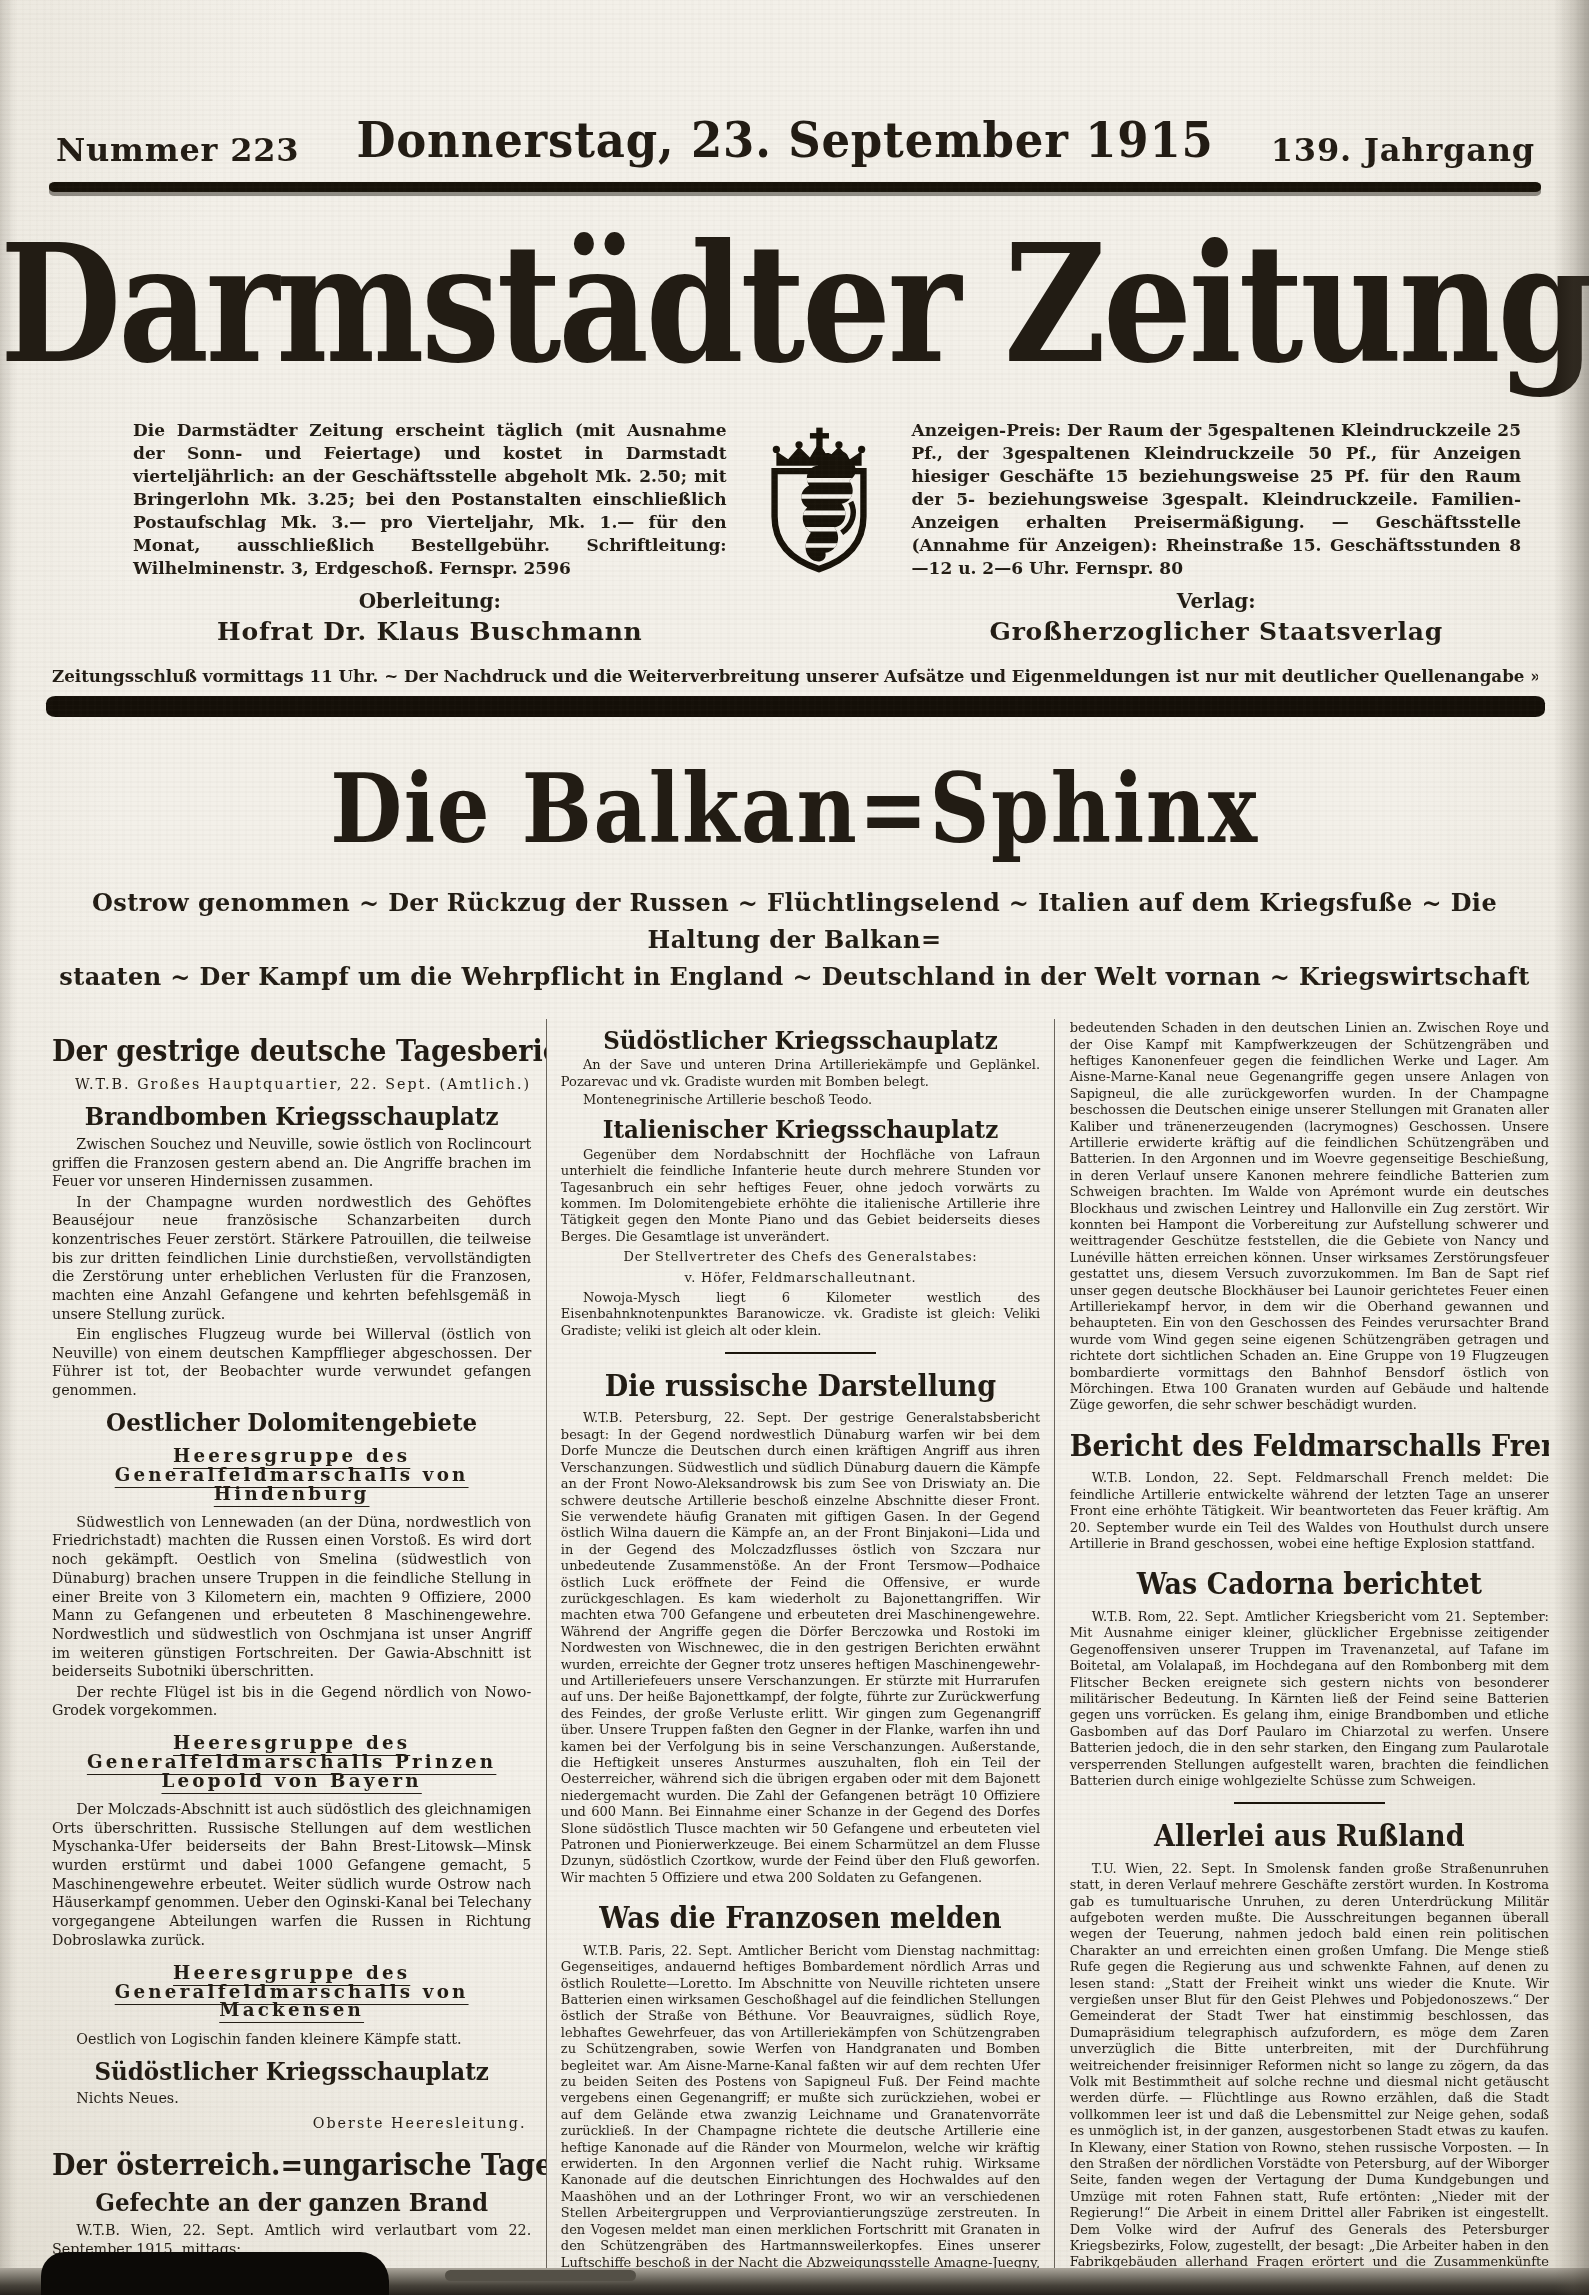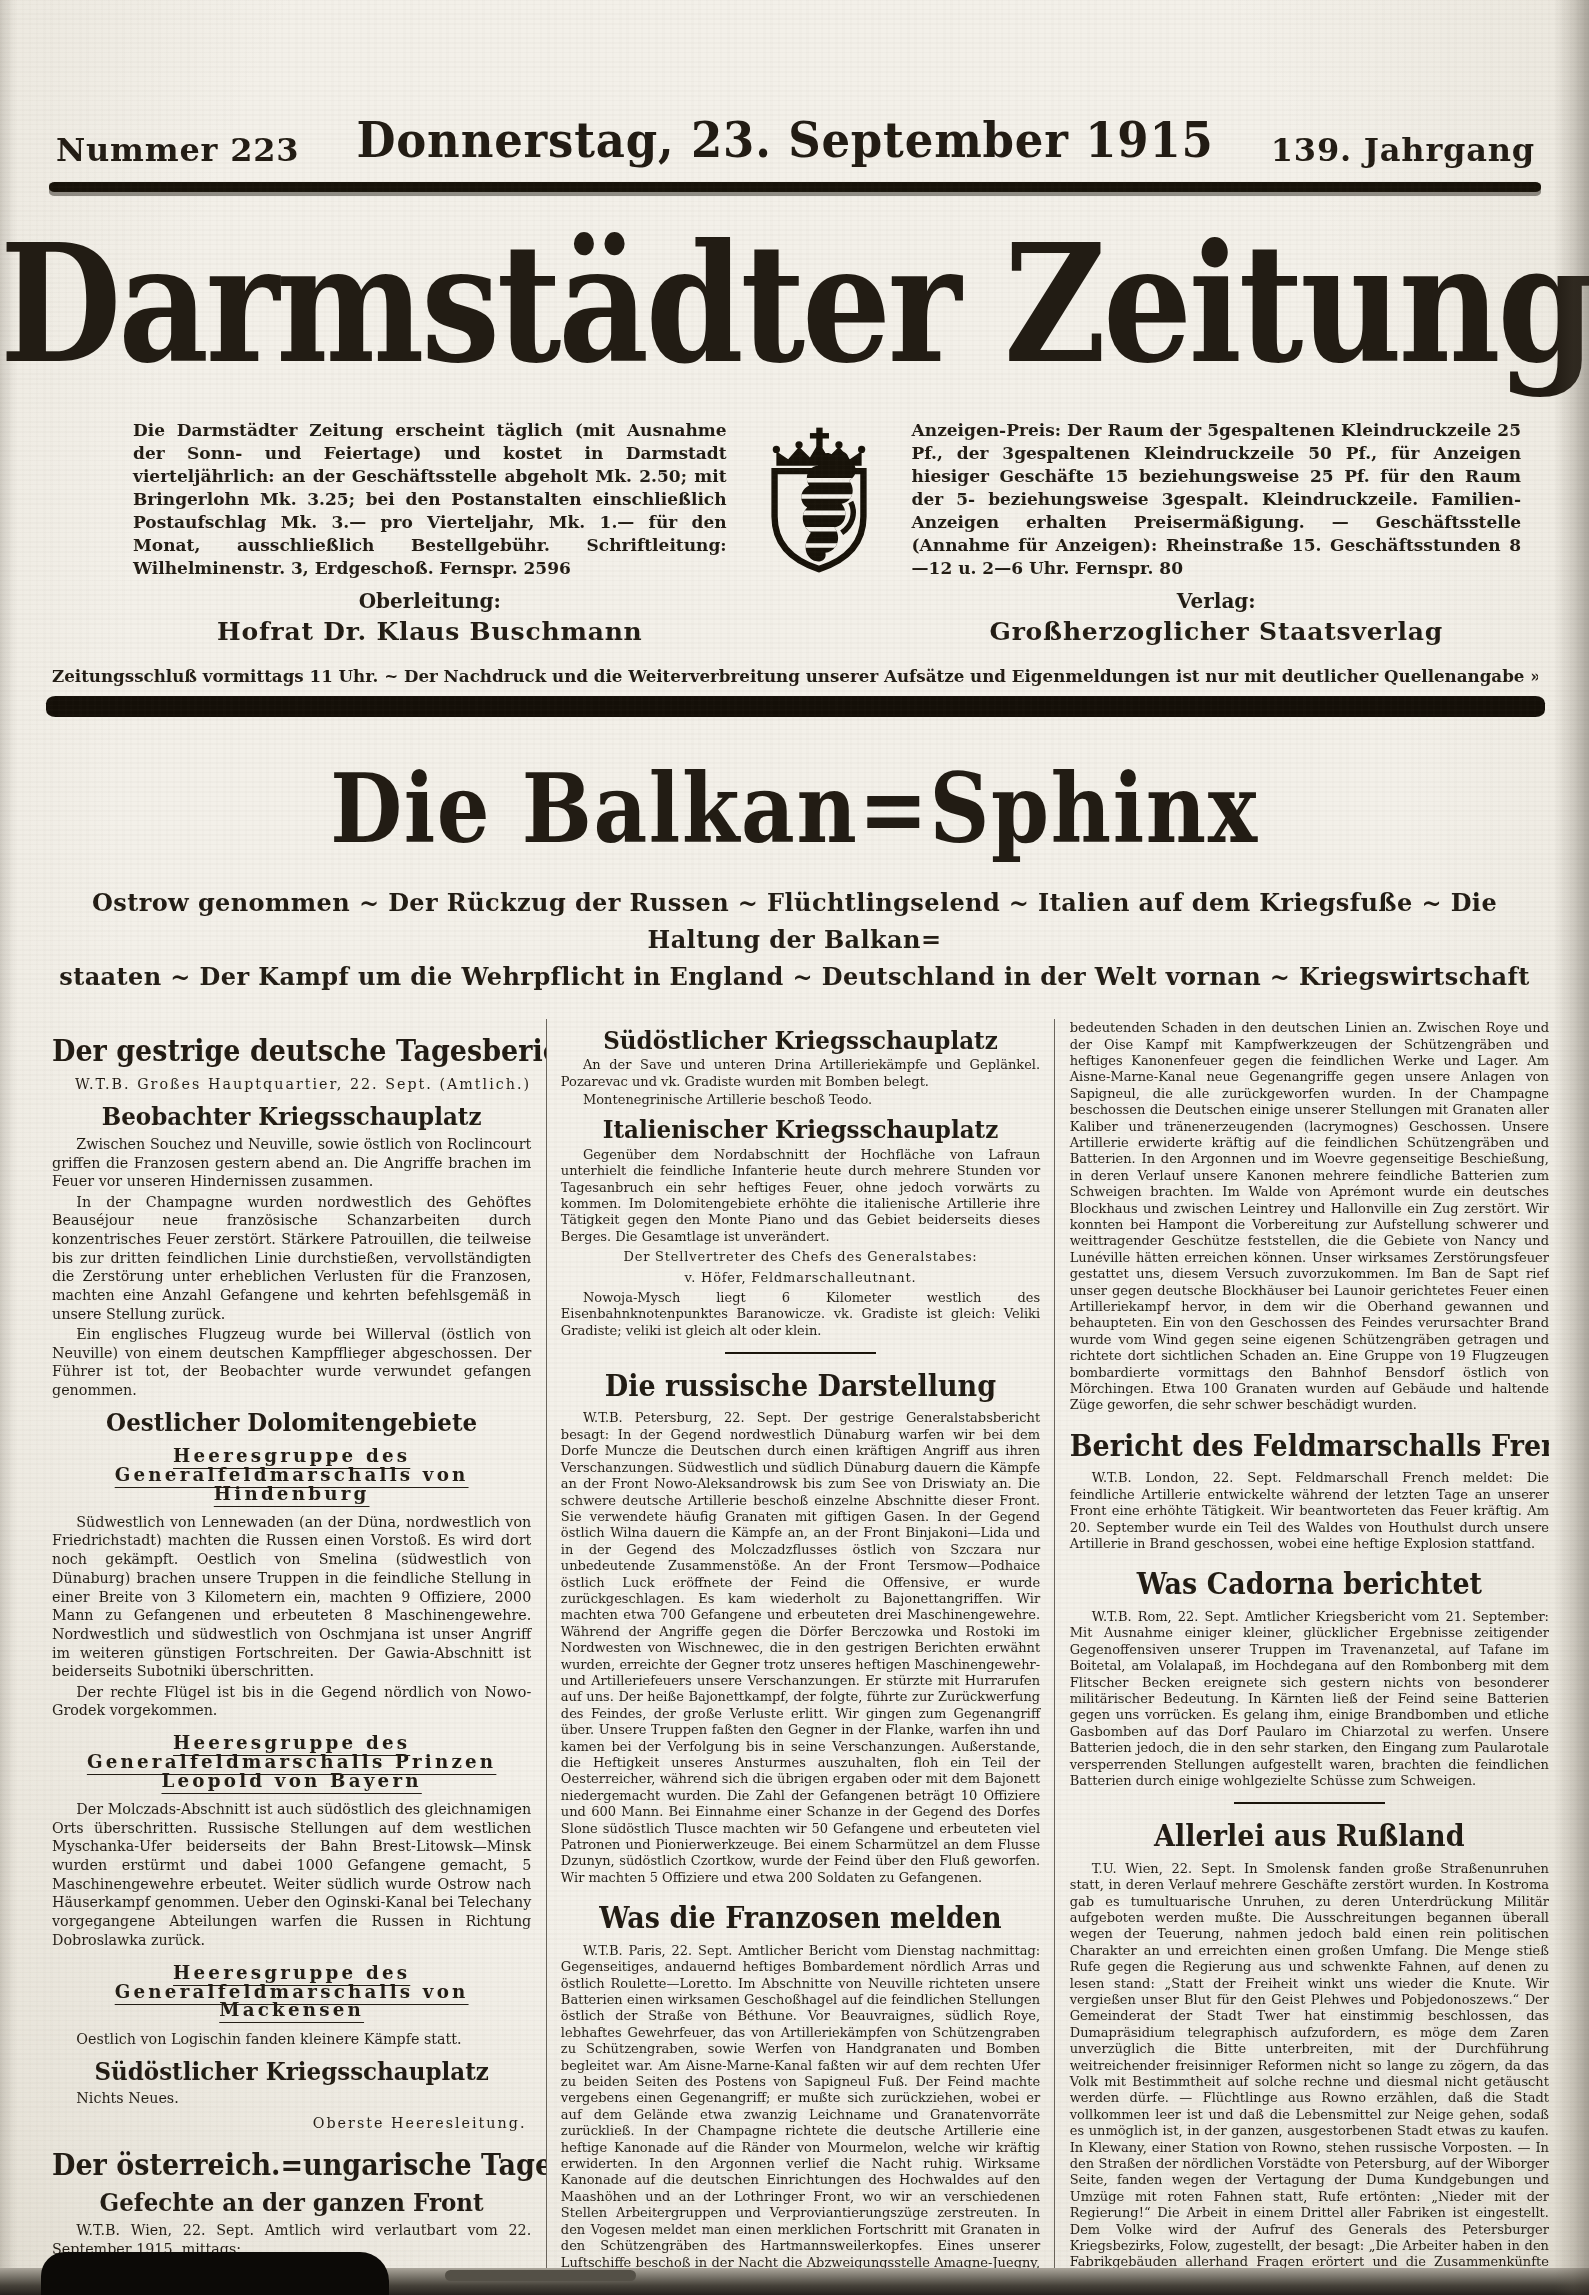"Beobachter Kriegsschauplatz" div.b-h2 { text: Beobachter -> Brandbomben }
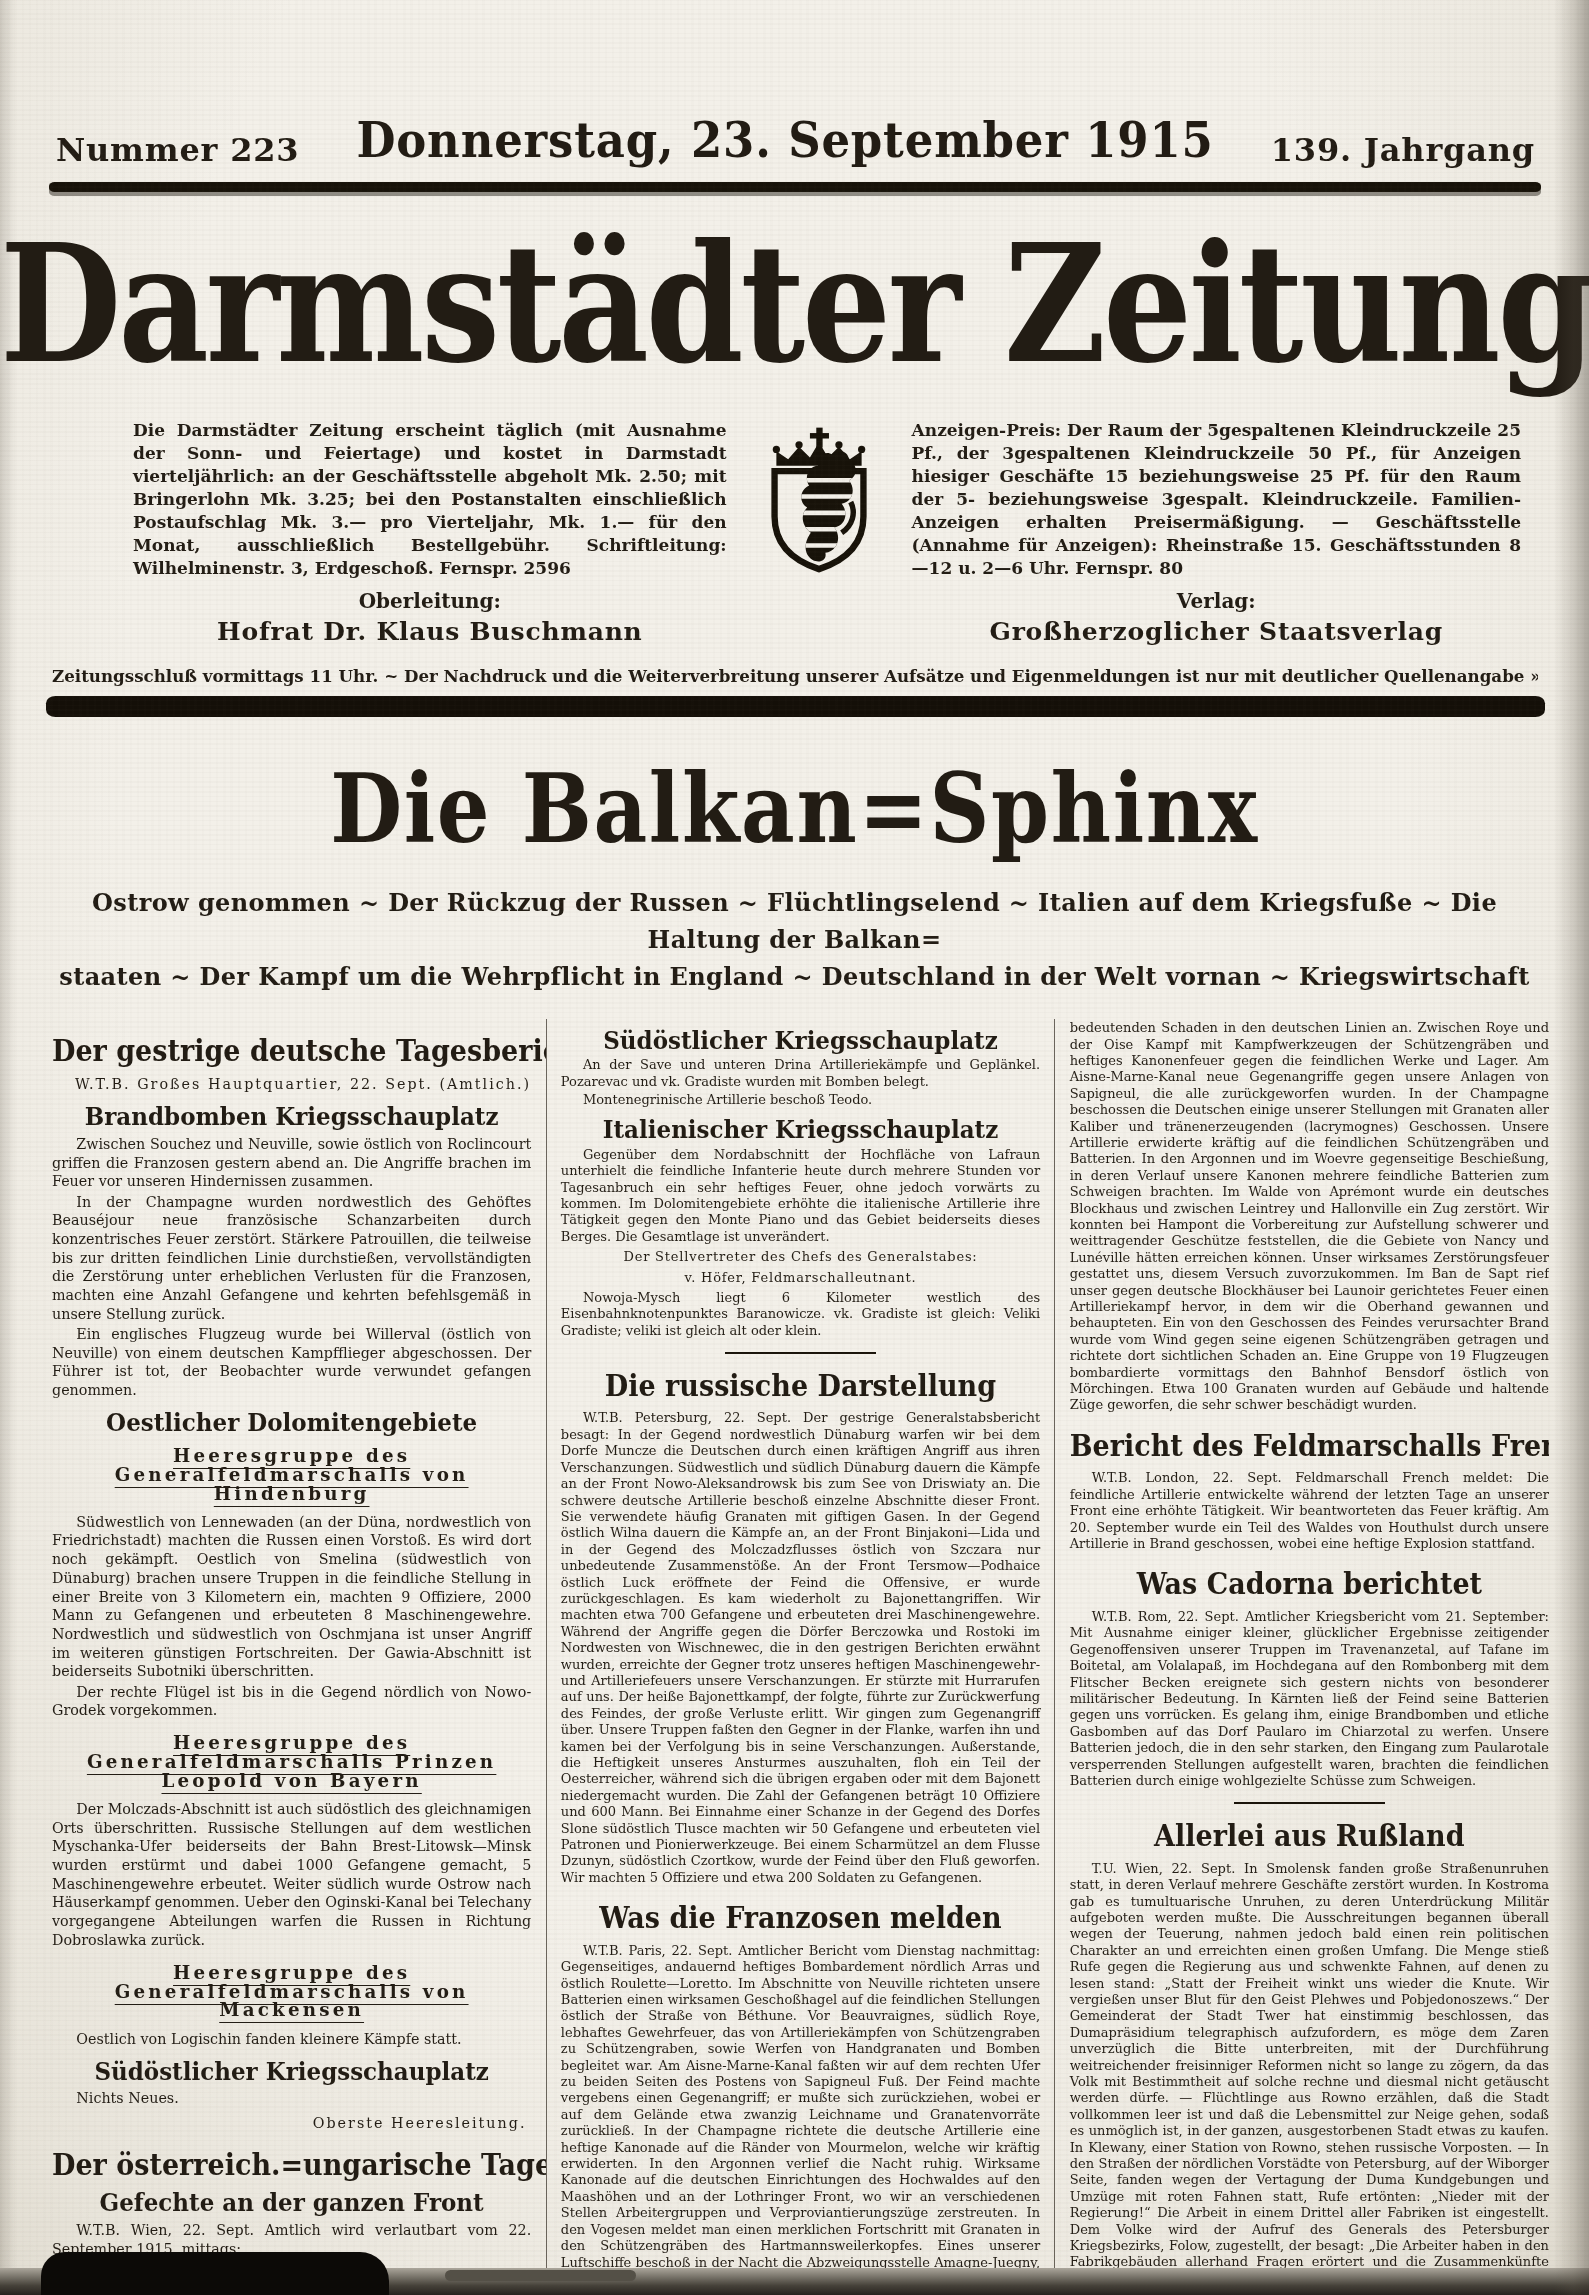"Gefechte an der ganzen Front" div.b-h2 { text: Front -> Brand }
